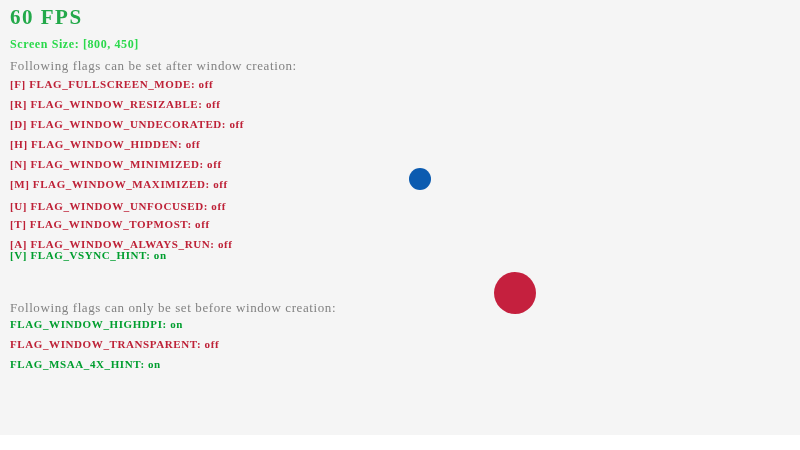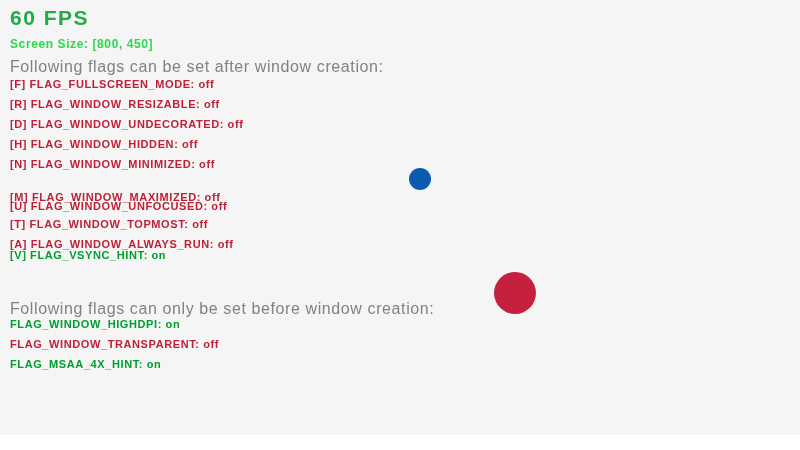"60 FPS" #app { font-family: Liberation Sans, sans-serif -> Liberation Serif, serif }
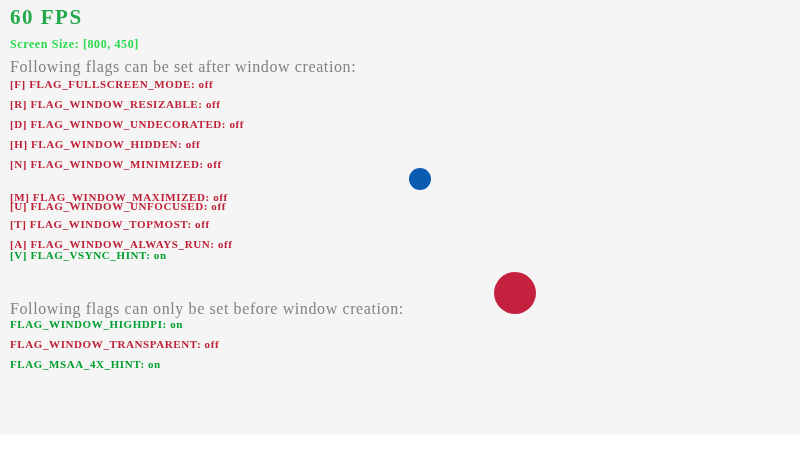"Following flags can be set" .section-heading { font-size: 16px -> 13px }
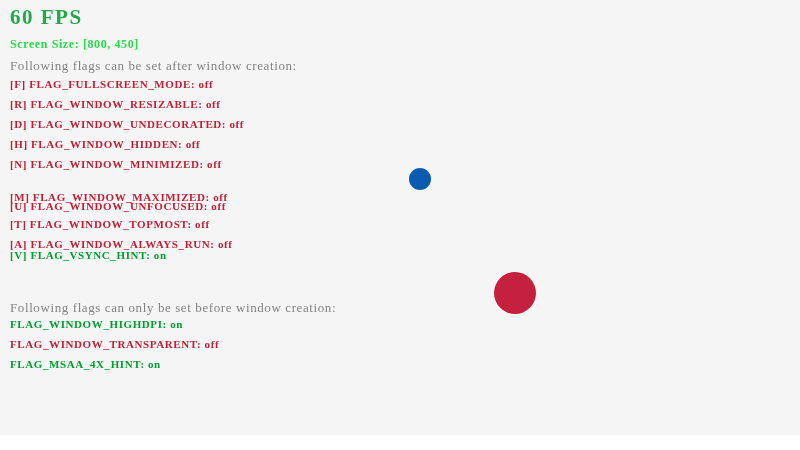"[M] FLAG_WINDOW_MAXIMIZED: off" div.txt { top: 192px -> 179px }
